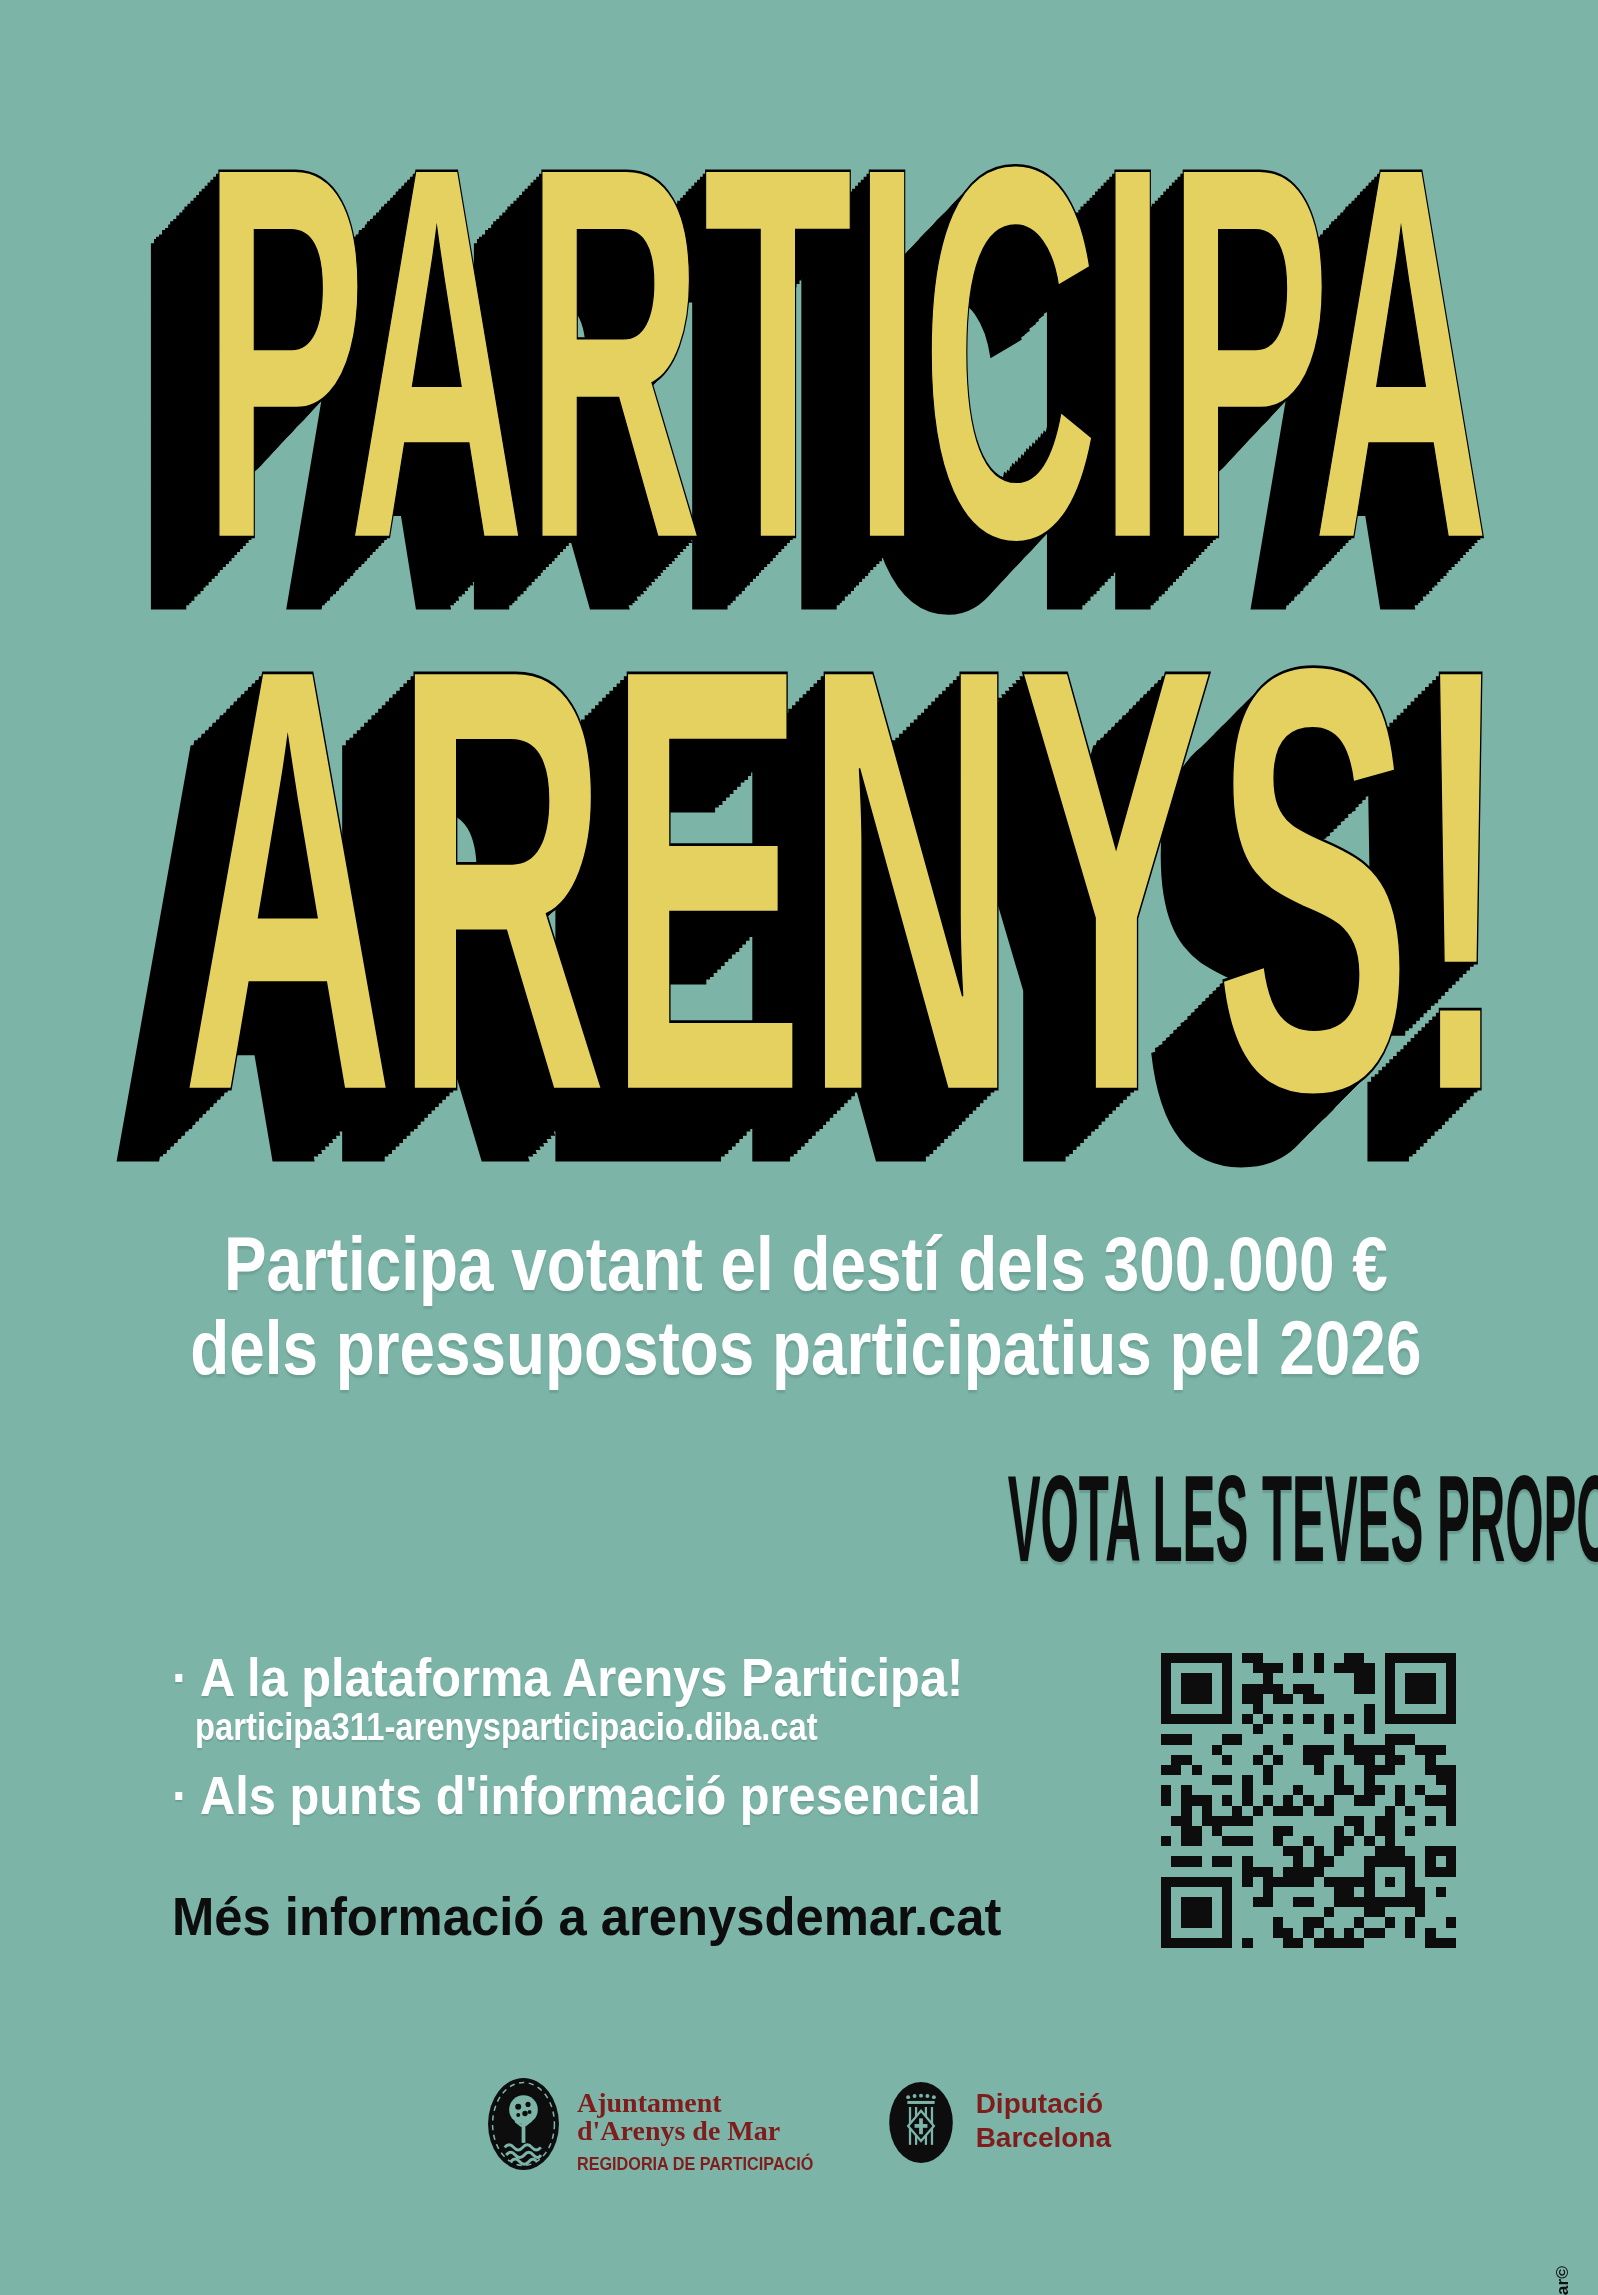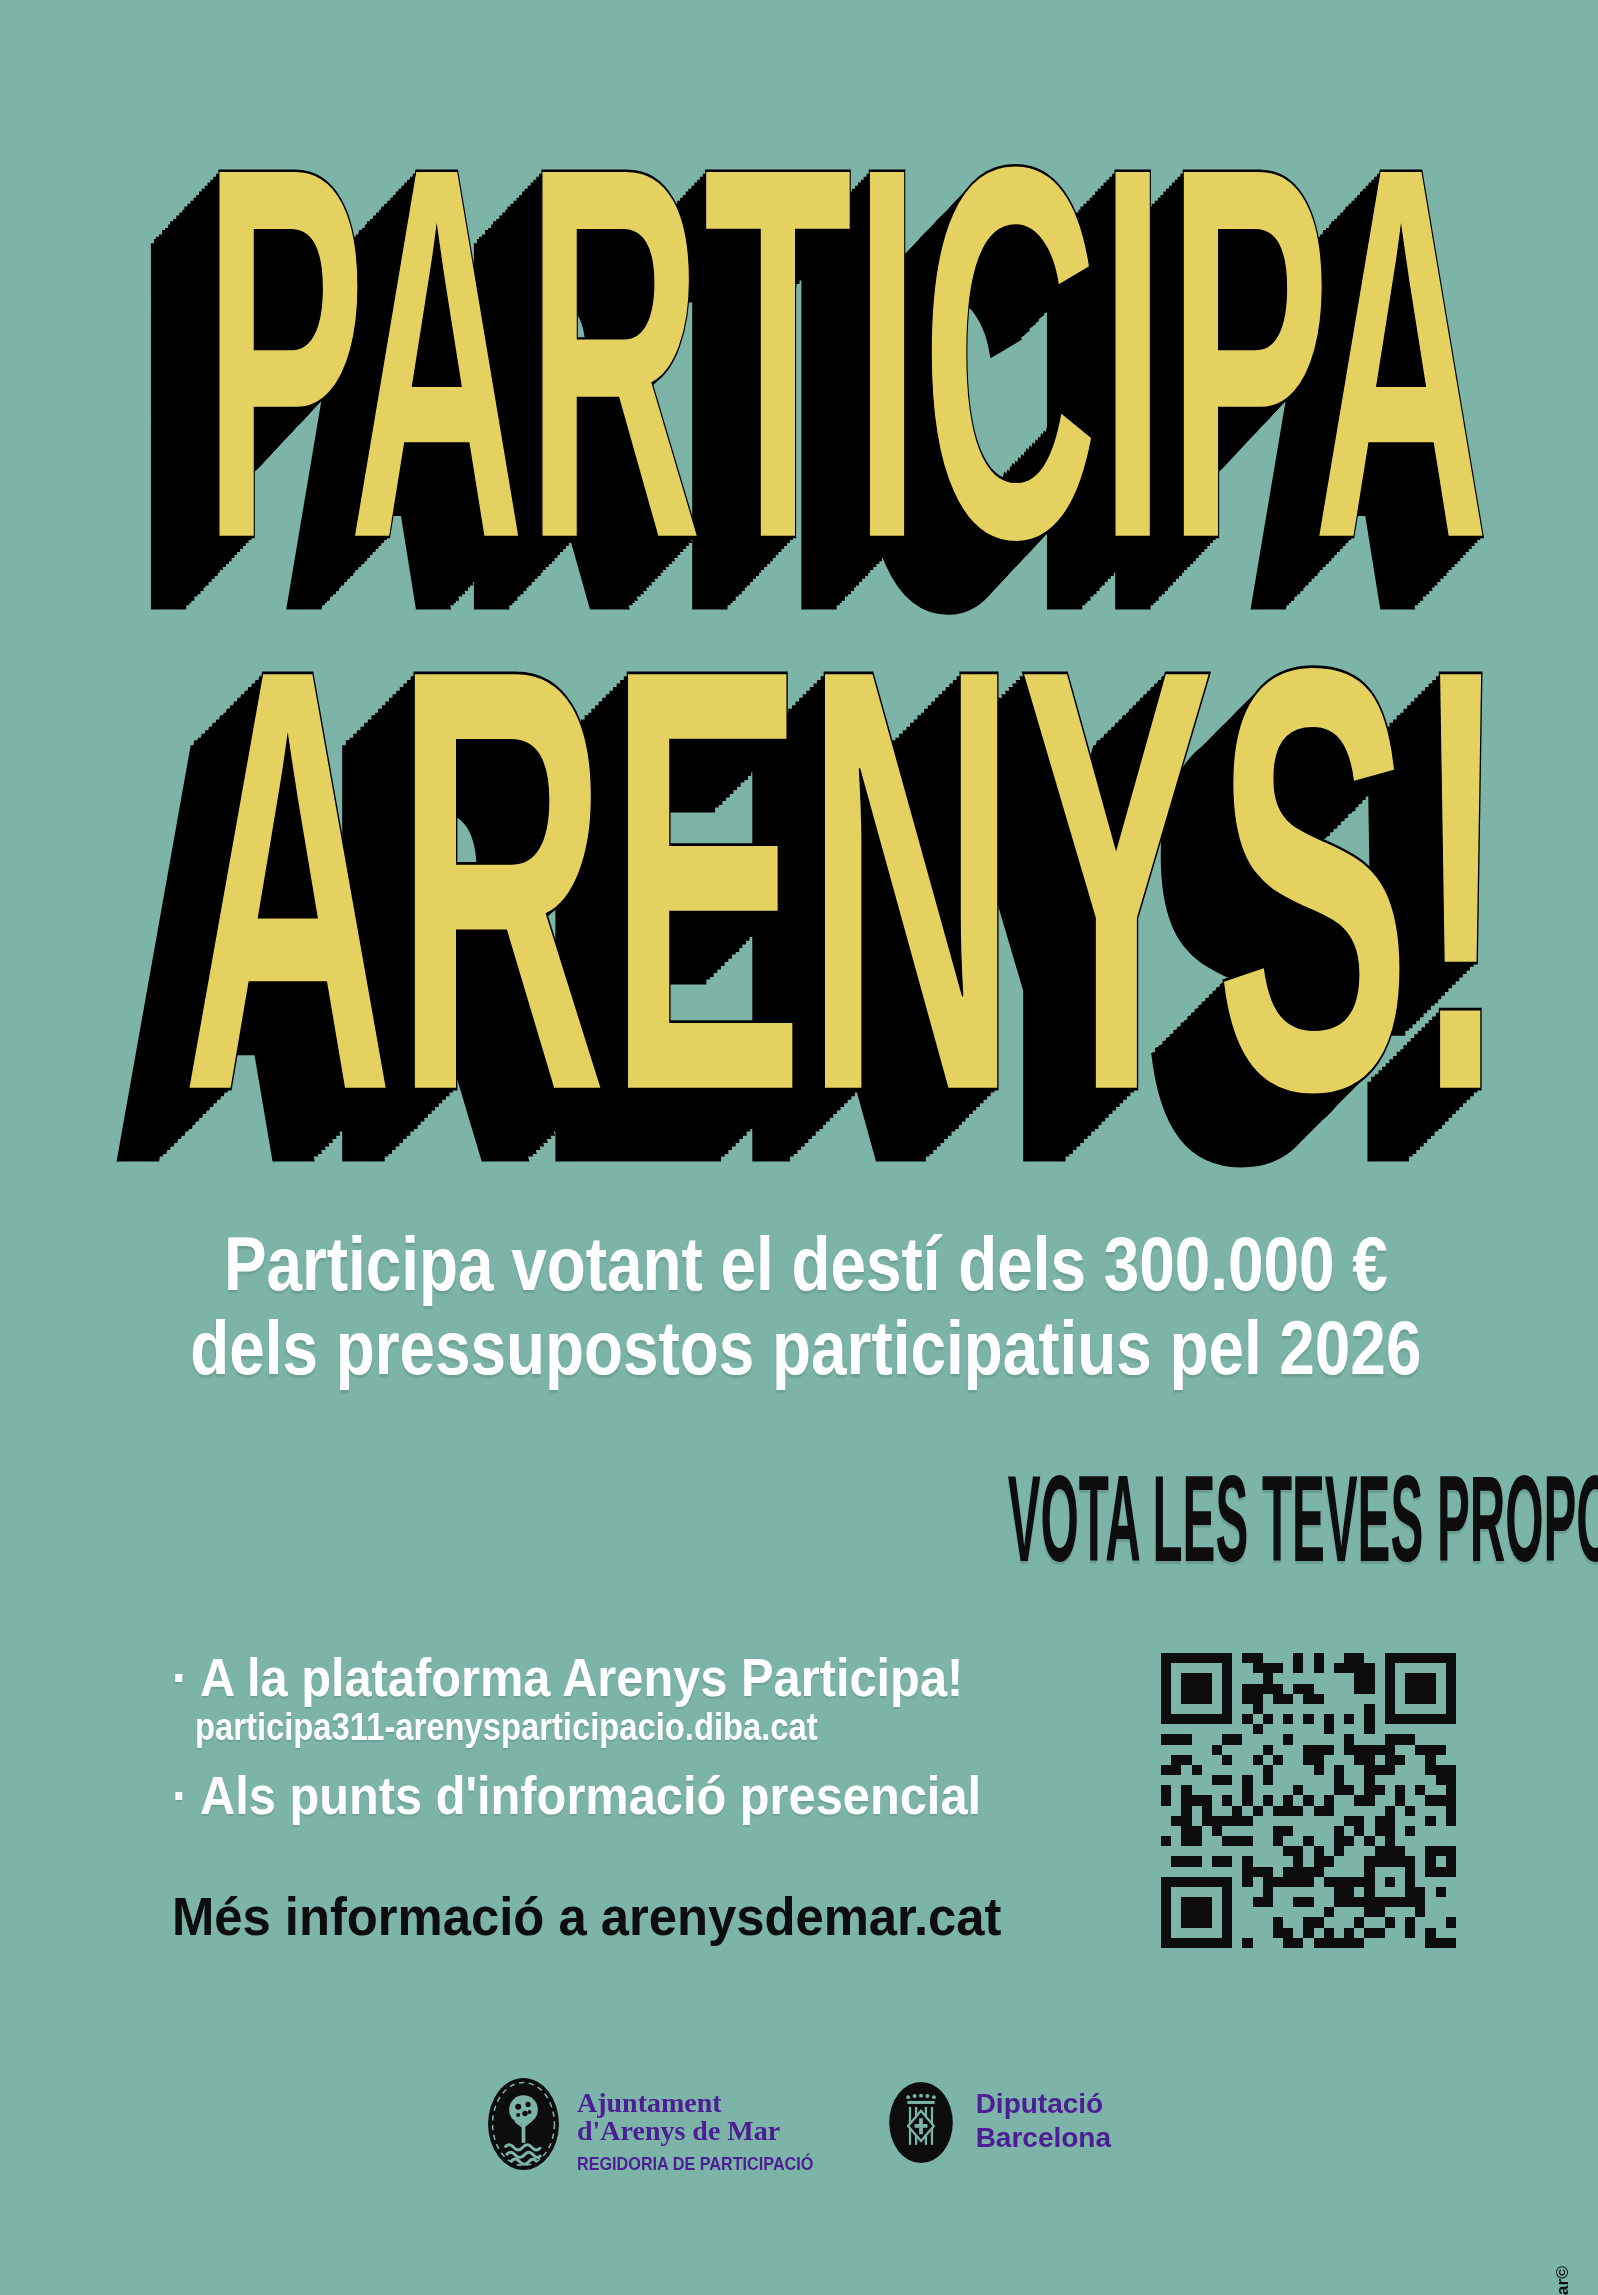"Ajuntament" .footer { color: #4c1d95 -> #7f1d1d }
